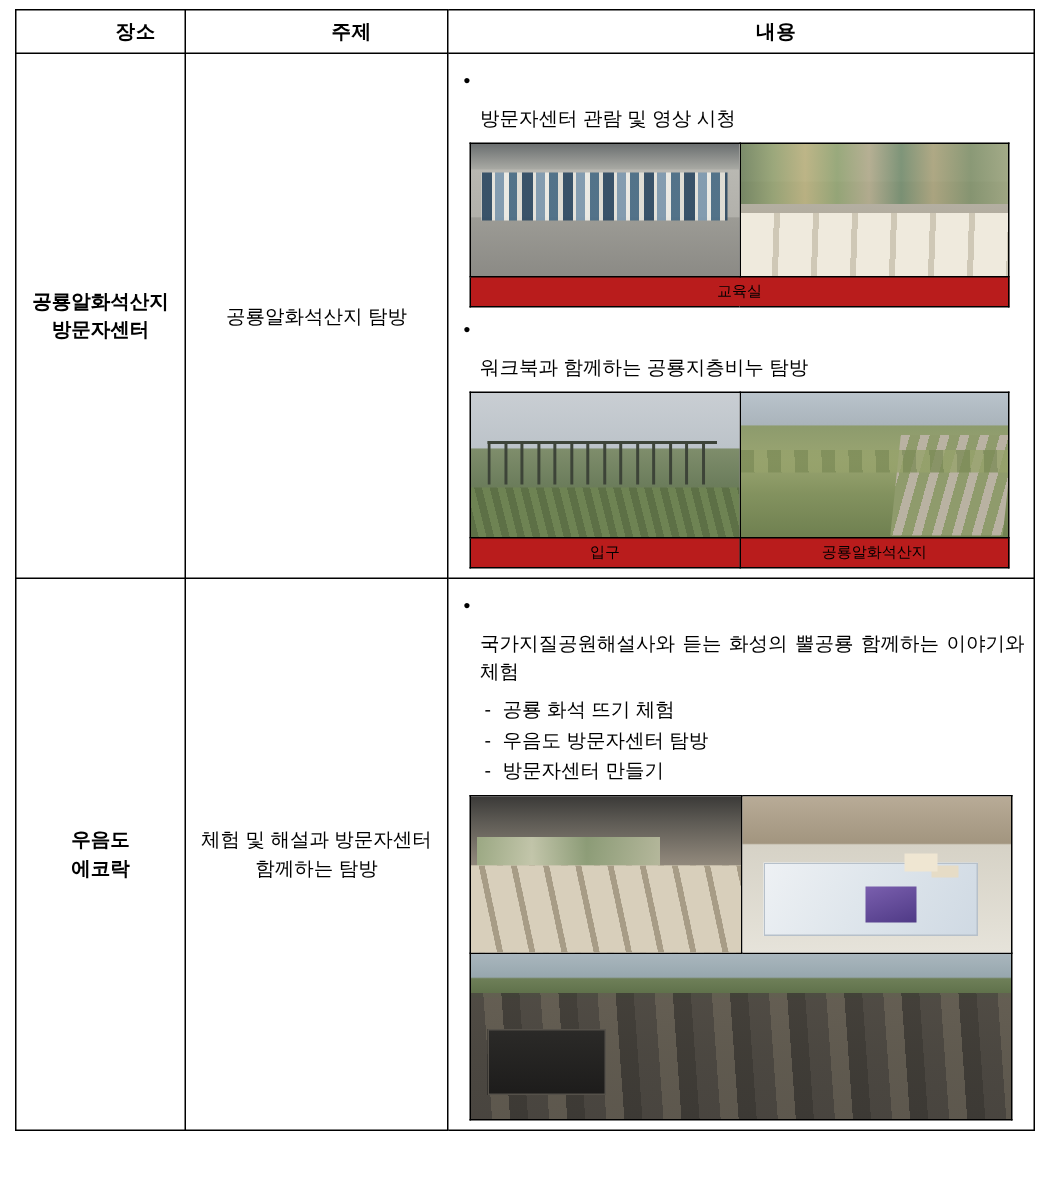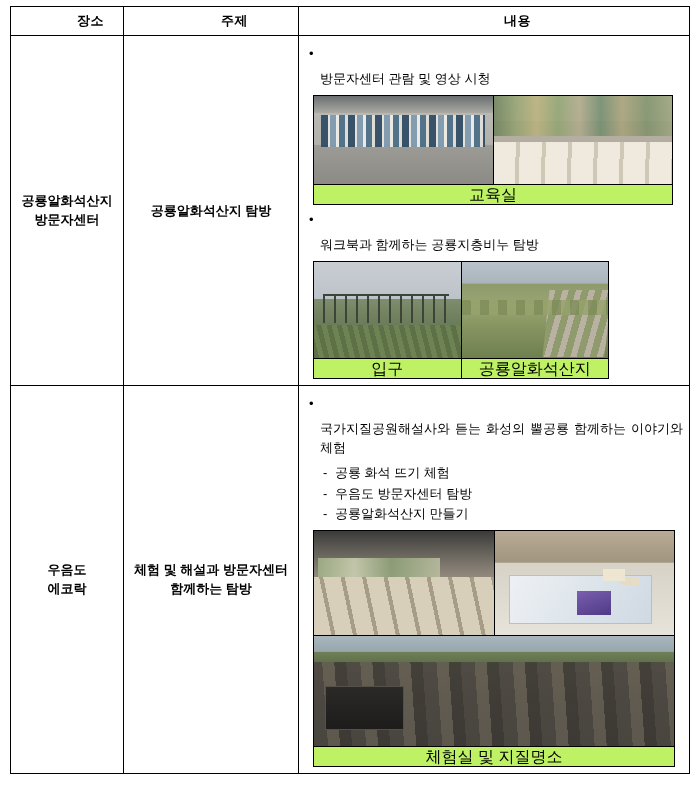"교육실" table.photos td.cap { background: #bef264 -> #b91c1c; font-size: 16px -> 10px }
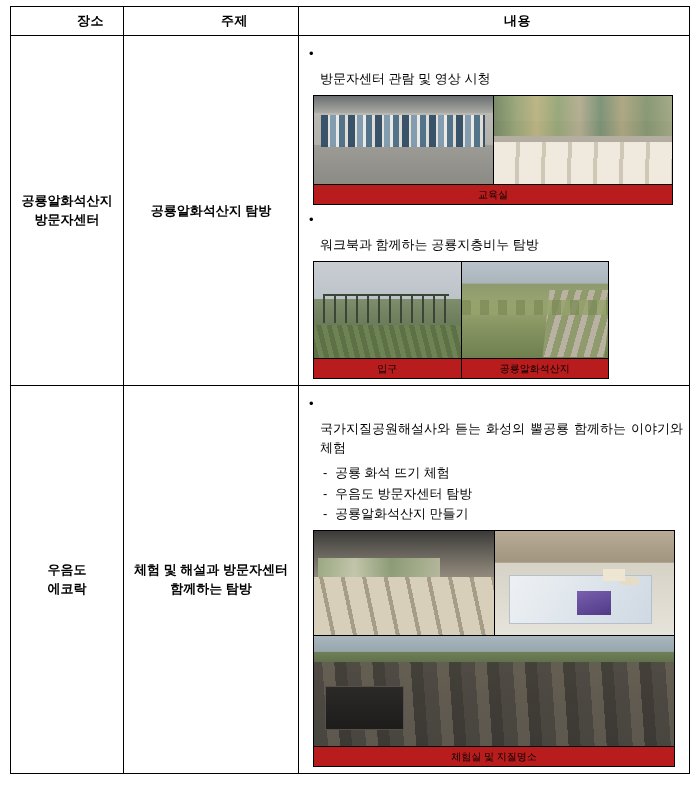"공룡알화석산지 탐방" td.topic { font-weight: bold -> normal }
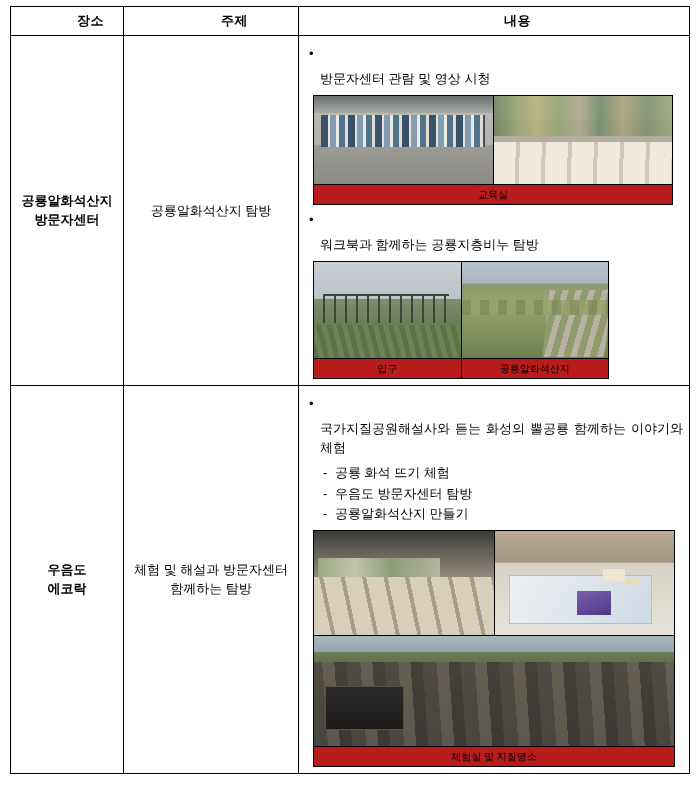"입구" table.photos { width: 296px -> 360px }
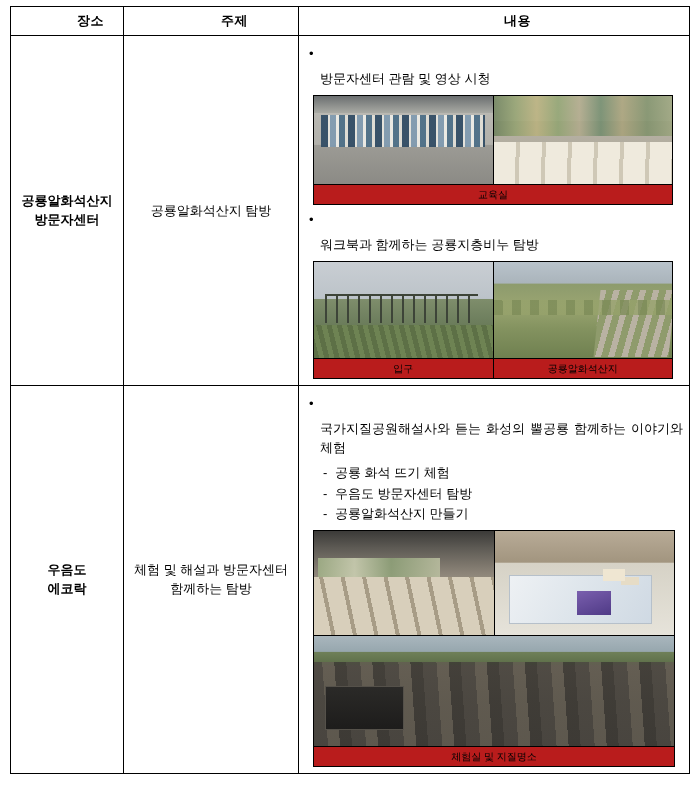"공룡알화석산지 만들기" span { text: 공룡알화석산지 -> 방문자센터 }
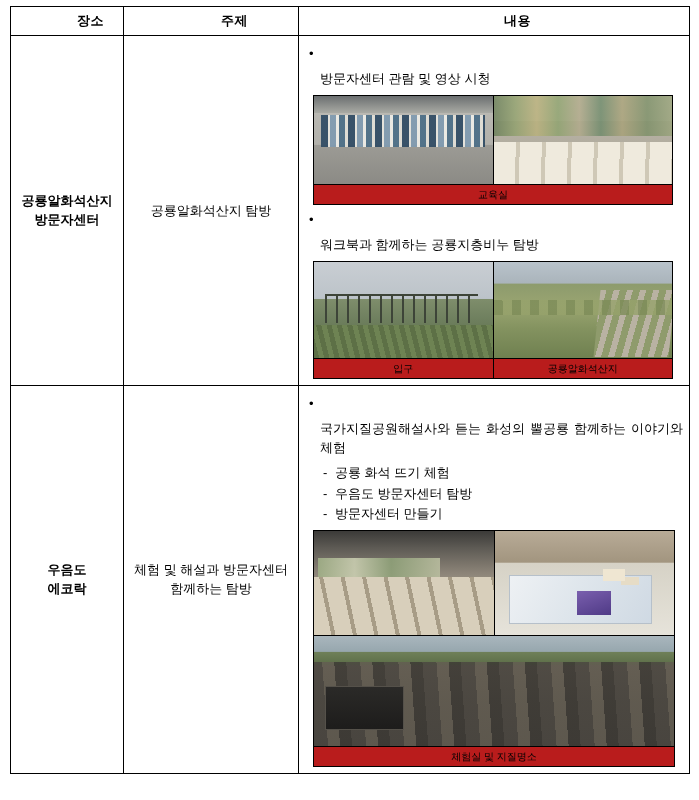"체험실 및 지질명소" tr { html: <tr> <td>체험실 및 지질명소</td> </tr> -> none }
